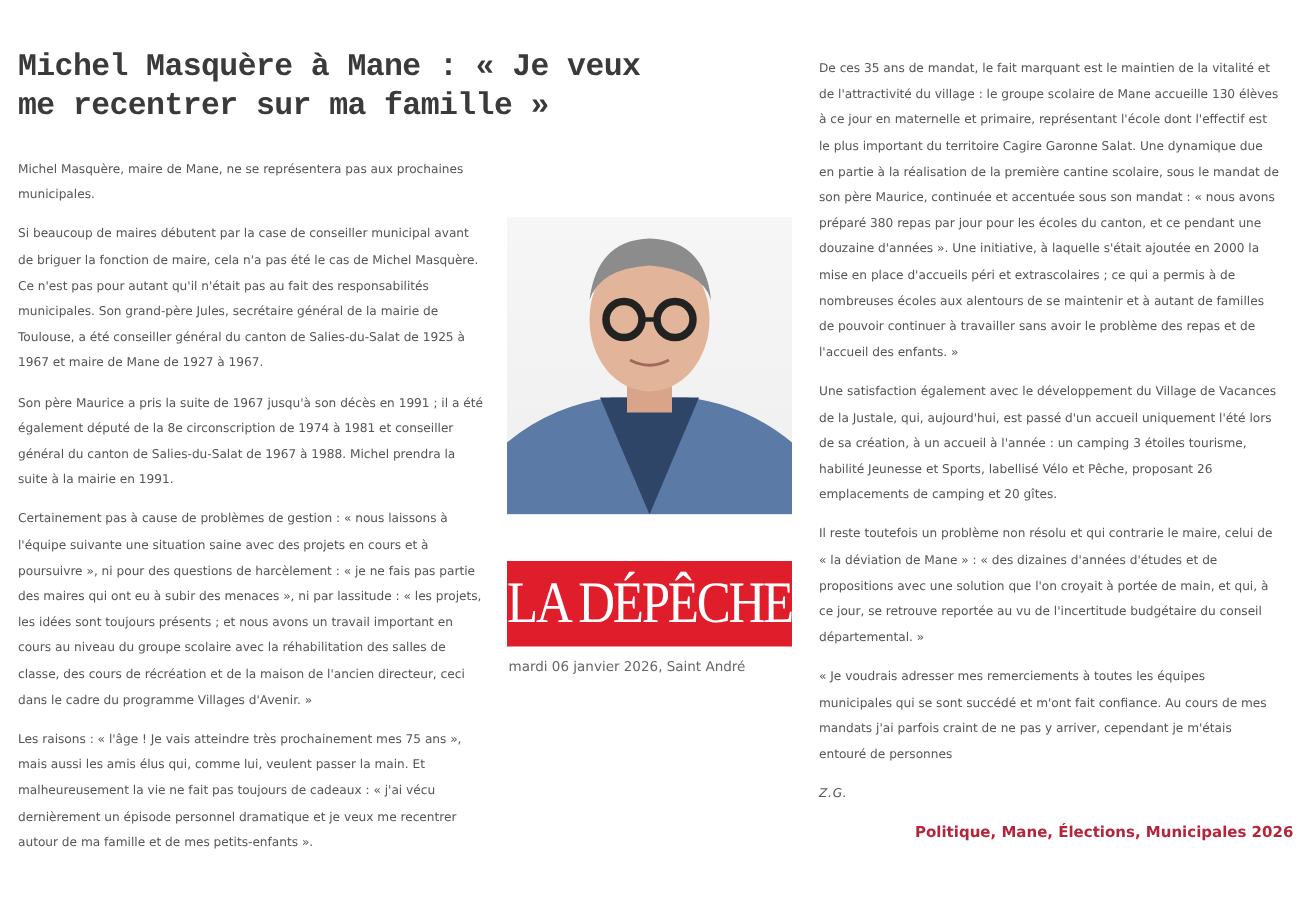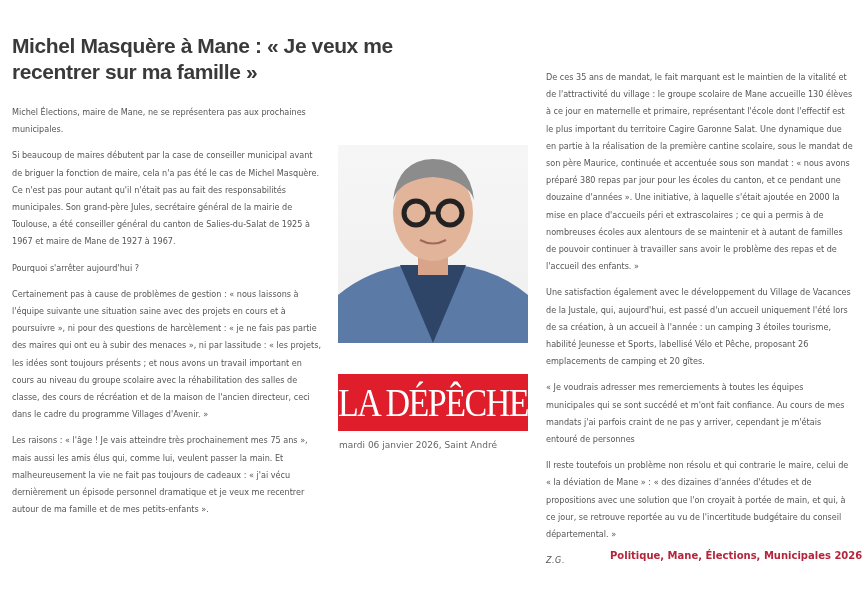"Michel Masquère à Mane :" .title { font-family: Liberation Sans, sans-serif -> Liberation Mono, monospace }
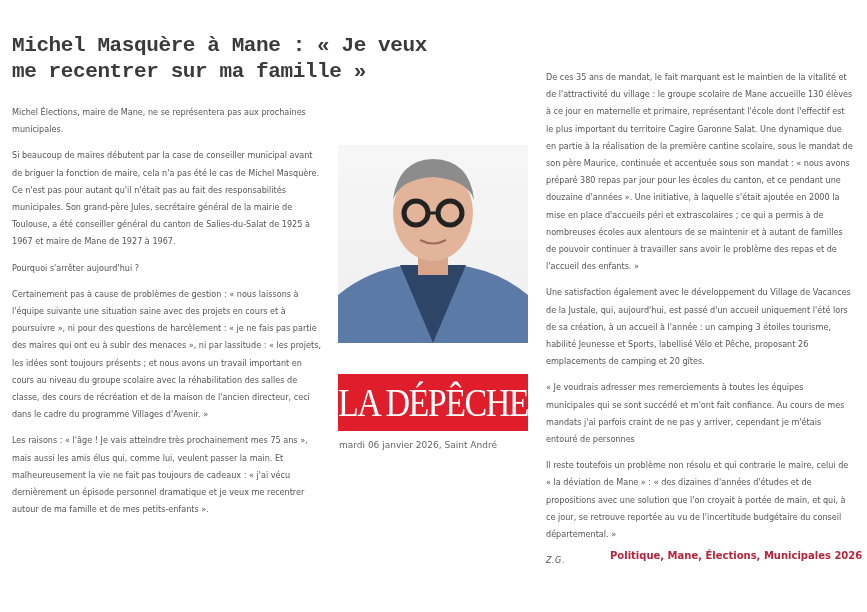"De ces 35 ans de" .right { margin-top: 32px -> none }
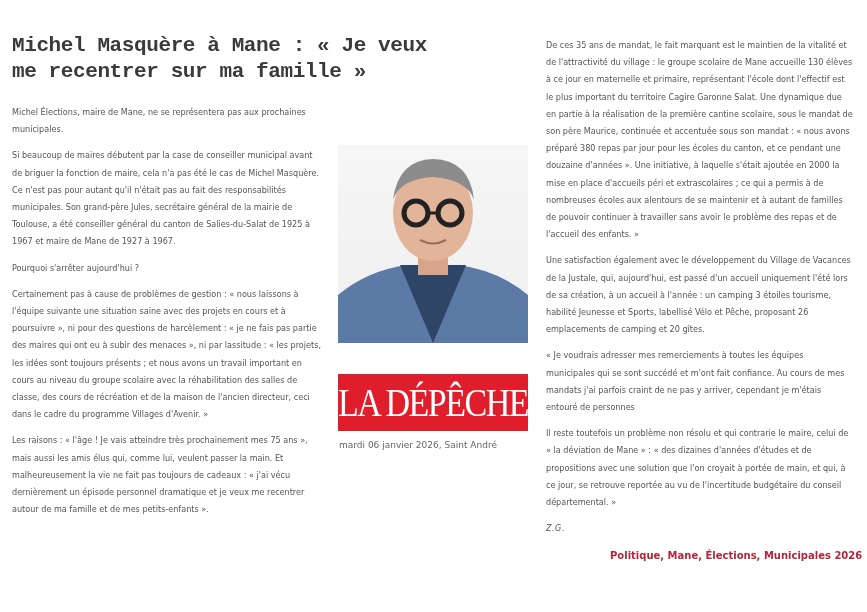"Michel Élections, maire de Mane," p { text: Élections -> Masquère }
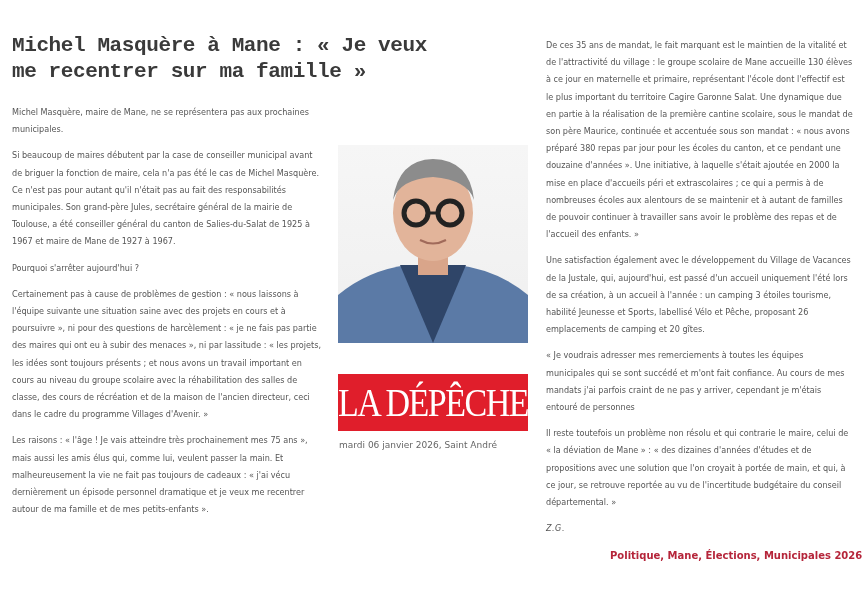"Son père Maurice a pris" p { html: none -> <p>Son père Maurice a pris la suite de 1967 jusqu'à son décès en 1991 ; il a été également député de la 8e circonscription de 1974 à 1981 et conseiller général du canton de Salies-du-Salat de 1967 à 1988. Michel prendra la suite à la mairie en 1991.</p> }
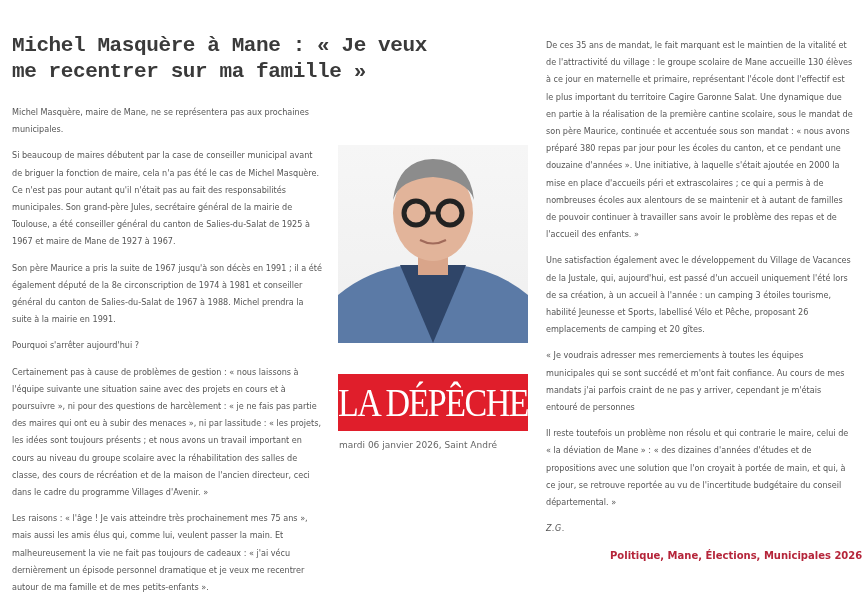"Pourquoi s'arrêter aujourd'hui ?" p { html: <p>Pourquoi s'arrêter aujourd'hui ?</p> -> none }
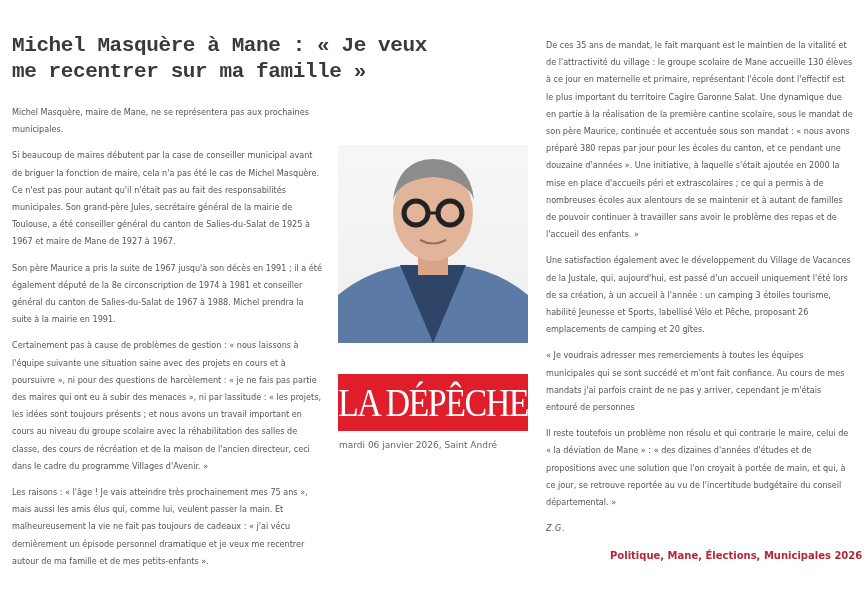"« Je voudrais adresser mes" p { order: before "Il reste toutefois un problème" -> after "Il reste toutefois un problème" }
